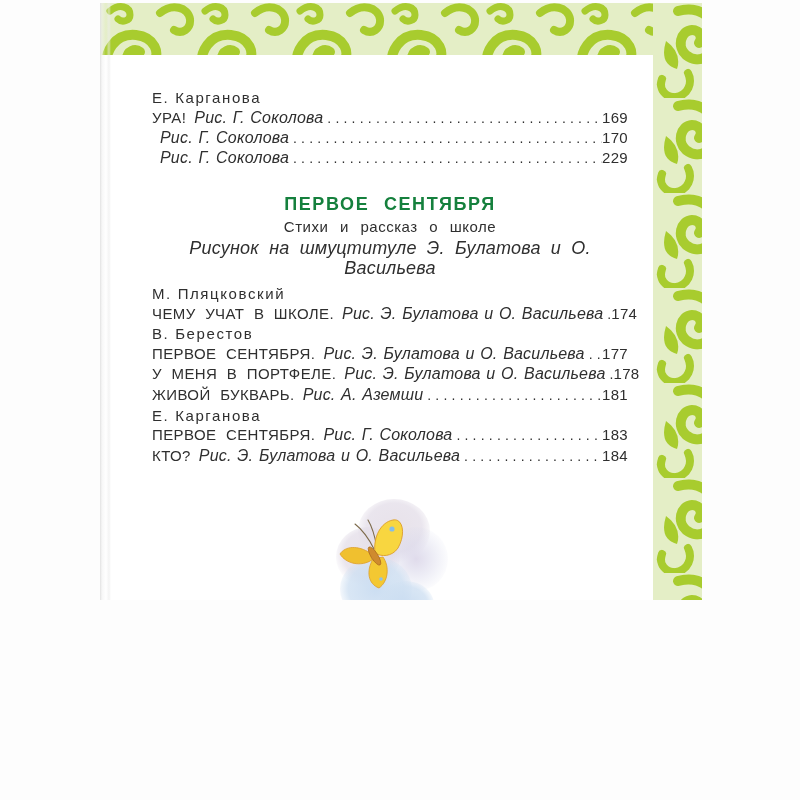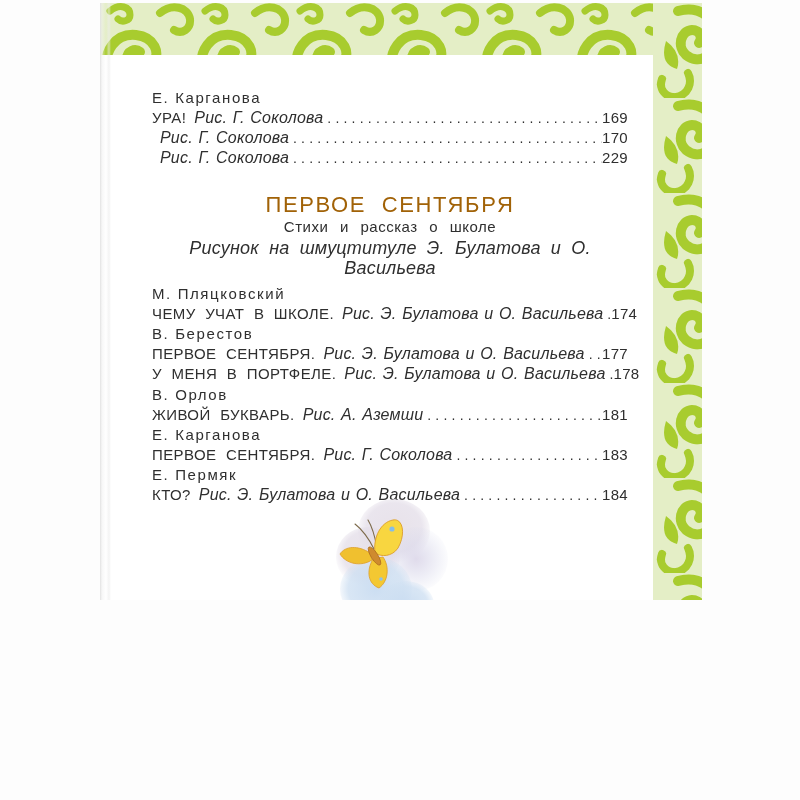"ПЕРВОЕ СЕНТЯБРЯ" .heading-title { color: #a16207 -> #15803d; font-size: 22px -> 18px; font-weight: normal -> bold }
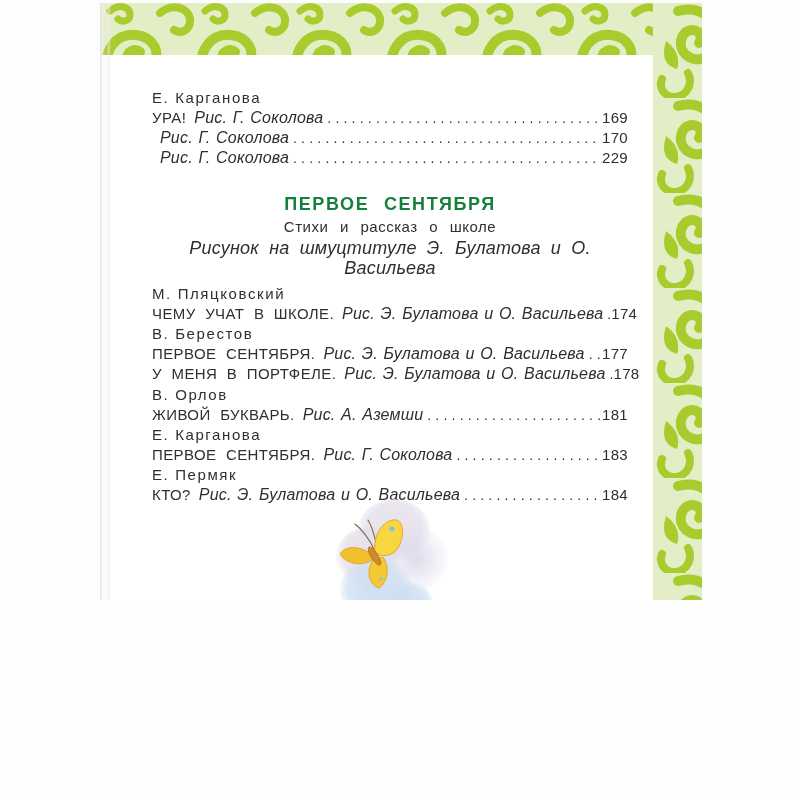"В. Орлов" div.row { html: <div> <span>В. Орлов</span> </div> -> none }
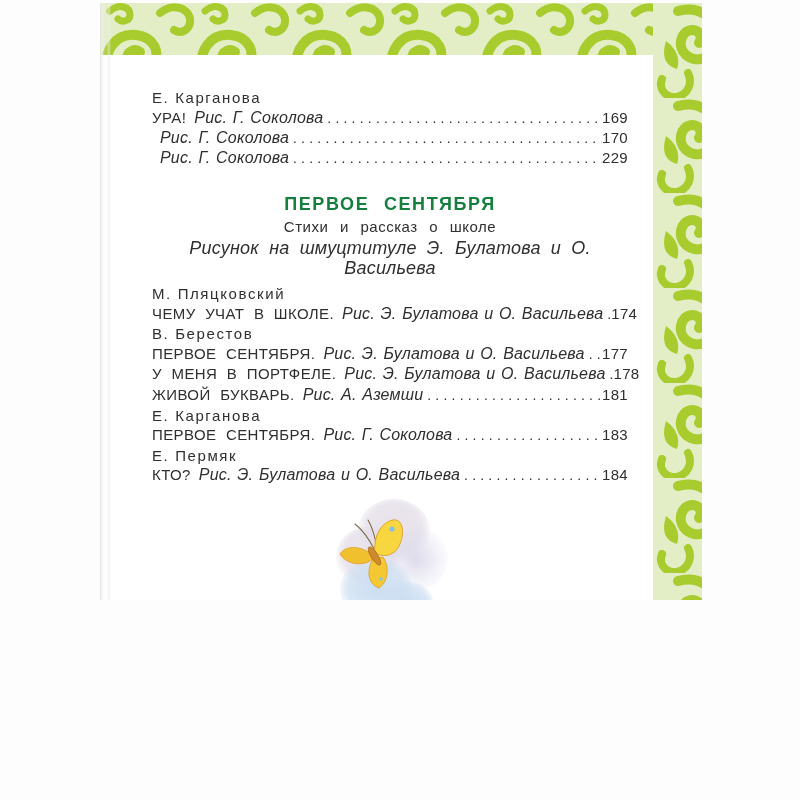"Е. Пермяк" div.row { html: <div> <span>Е. Пермяк</span> </div> -> none }
